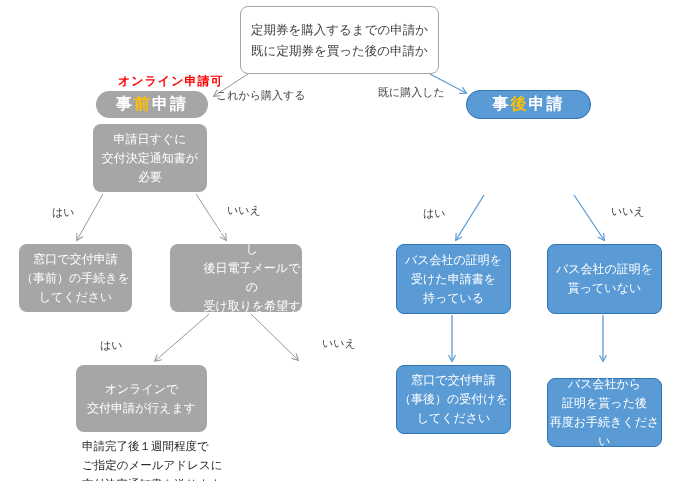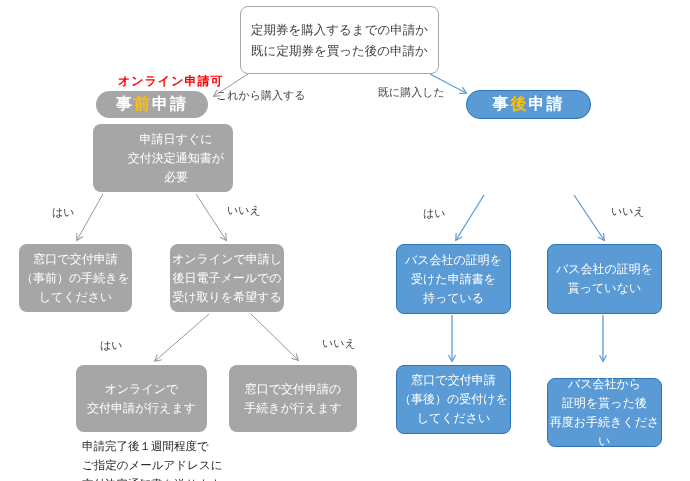"申請日すぐに" .q1 { padding-left: 26px -> none }
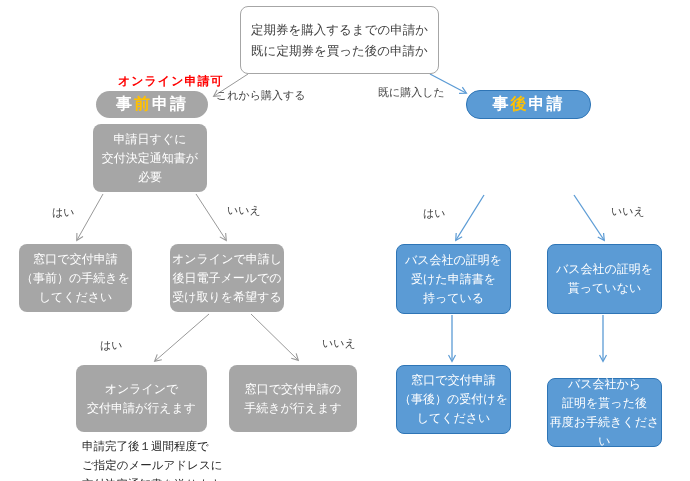"オンラインで申請し" .bxB { padding-left: none -> 32px; width: 114px -> 100px }
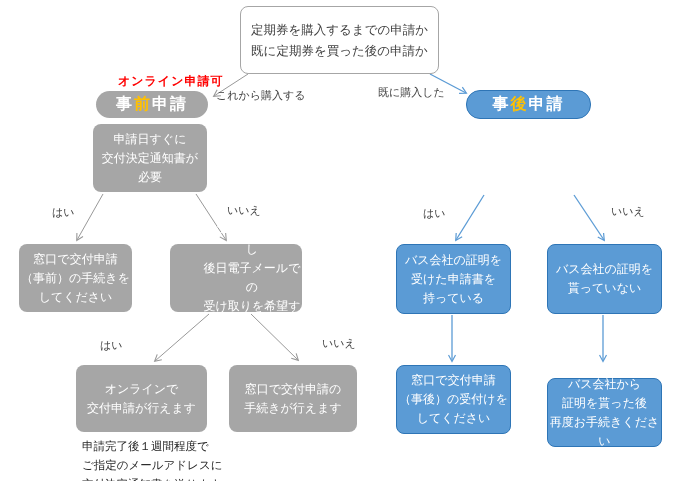"窓口で交付申請の" div.abs { html: <div>窓口で交付申請の 手続きが行えます</div> -> none }
